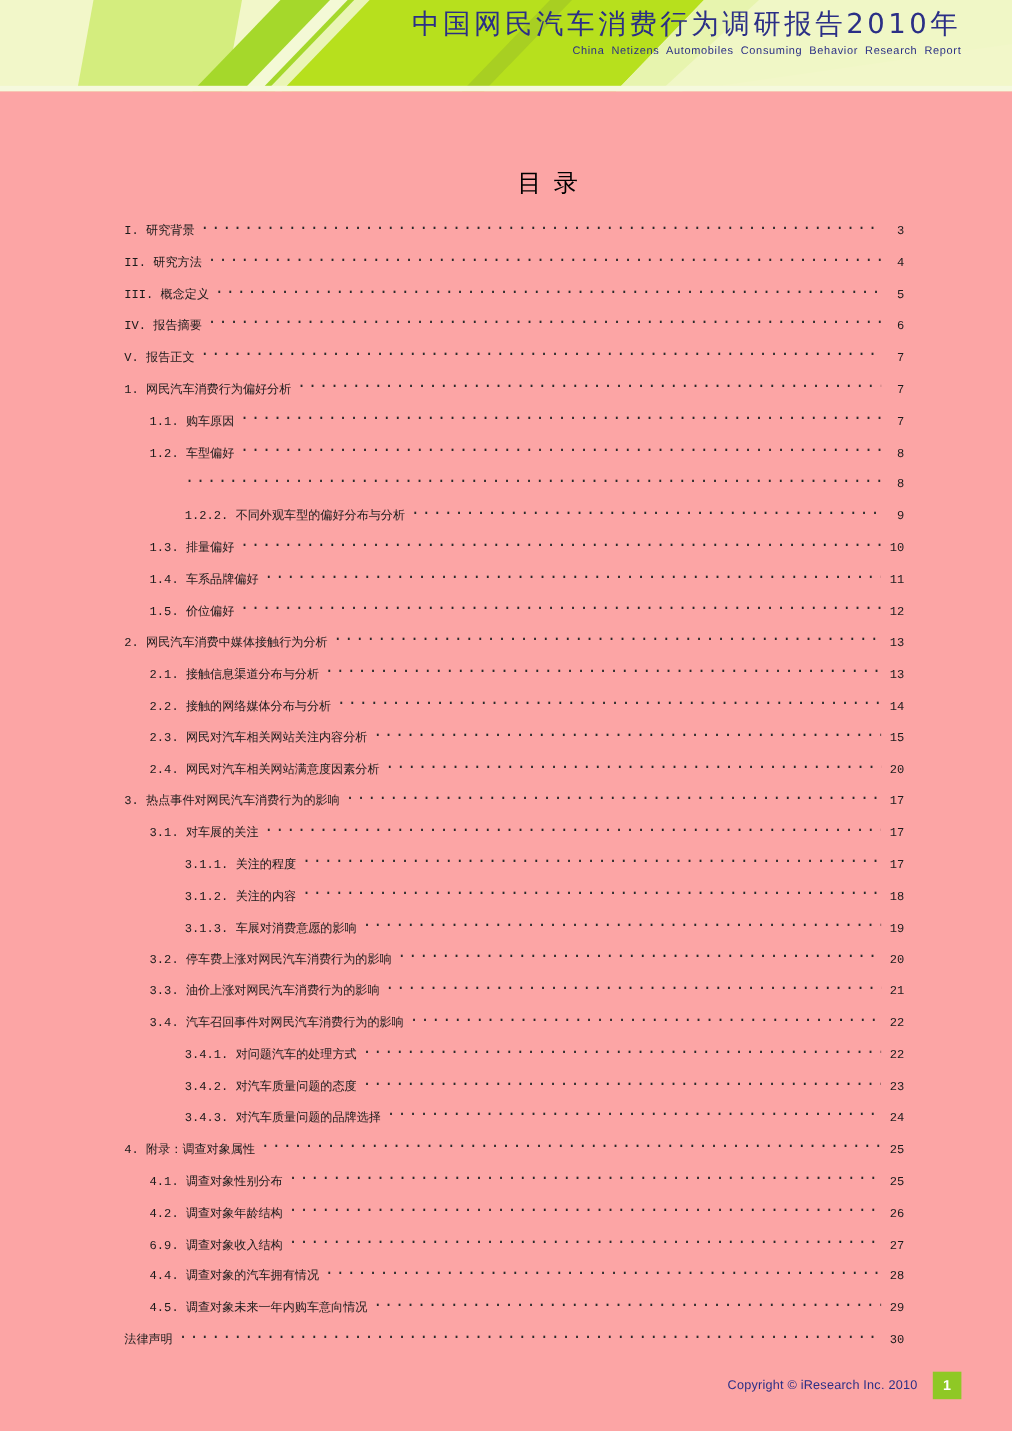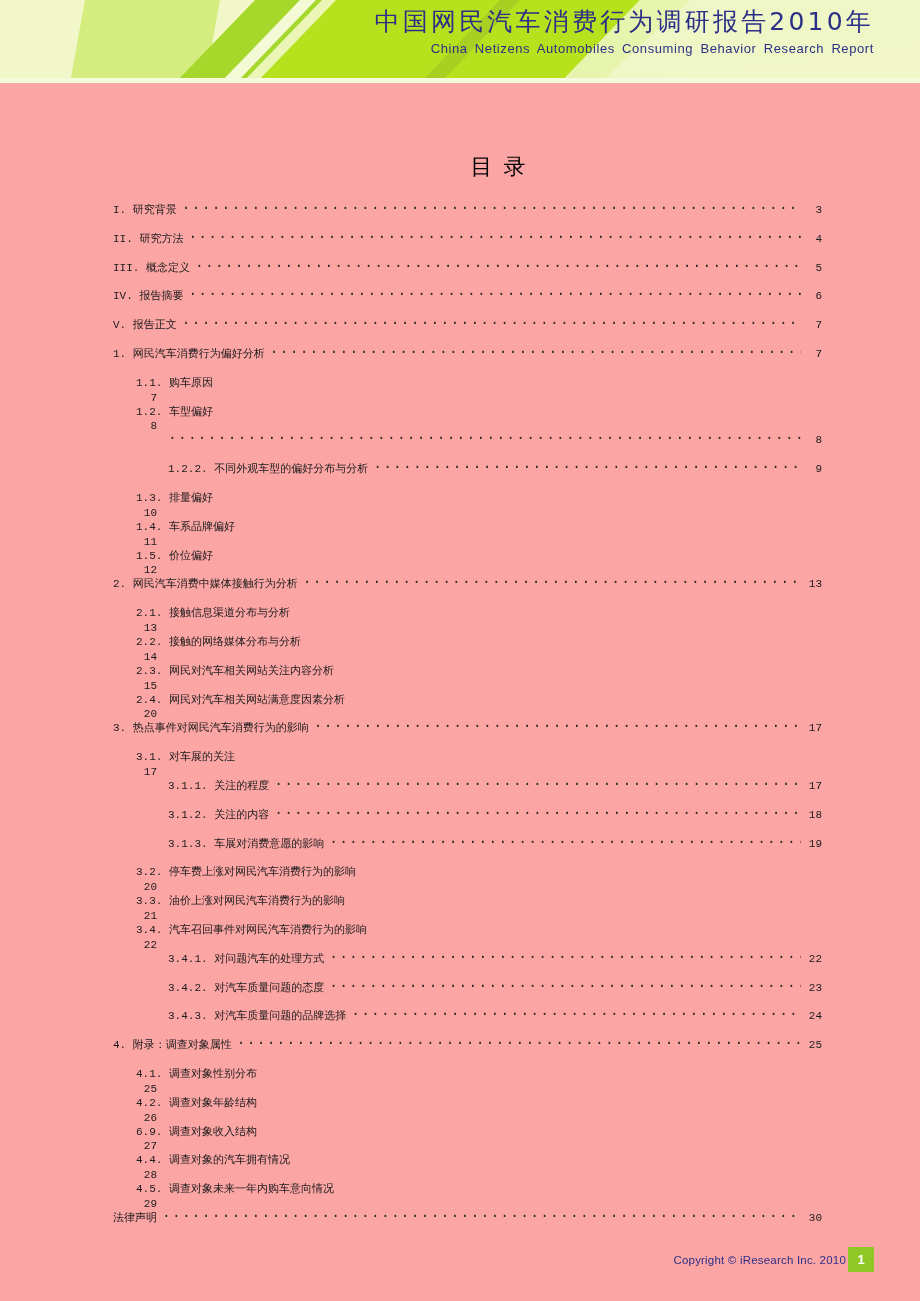"China Netizens Automobiles Consuming" .header-title-en { font-size: 13px -> 10px }
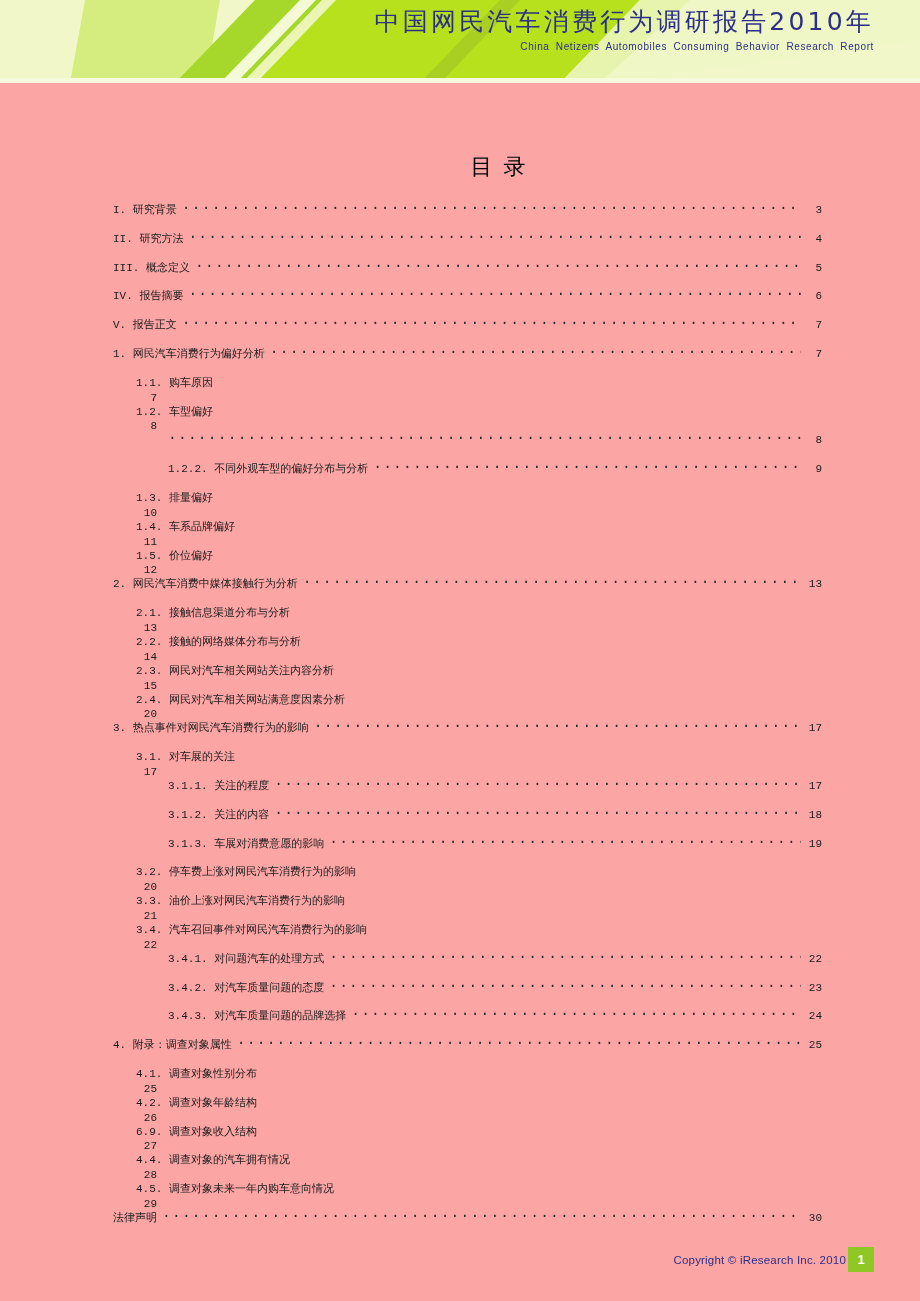"1.1. 购车原因" .lvl1 { flex-direction: column -> none }
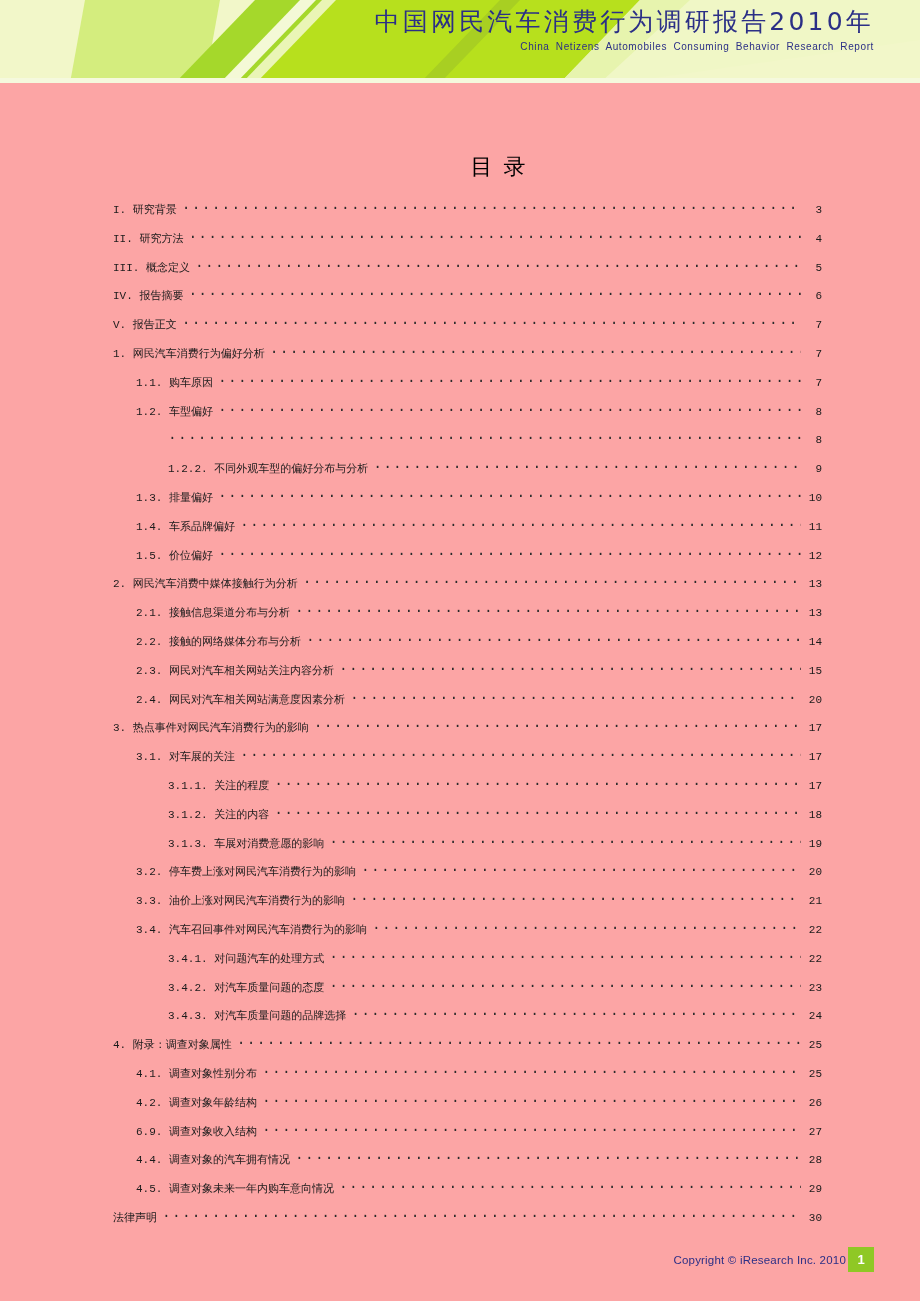"Copyright © iResearch Inc. 2010" .footer { gap: 2px -> 14px }
